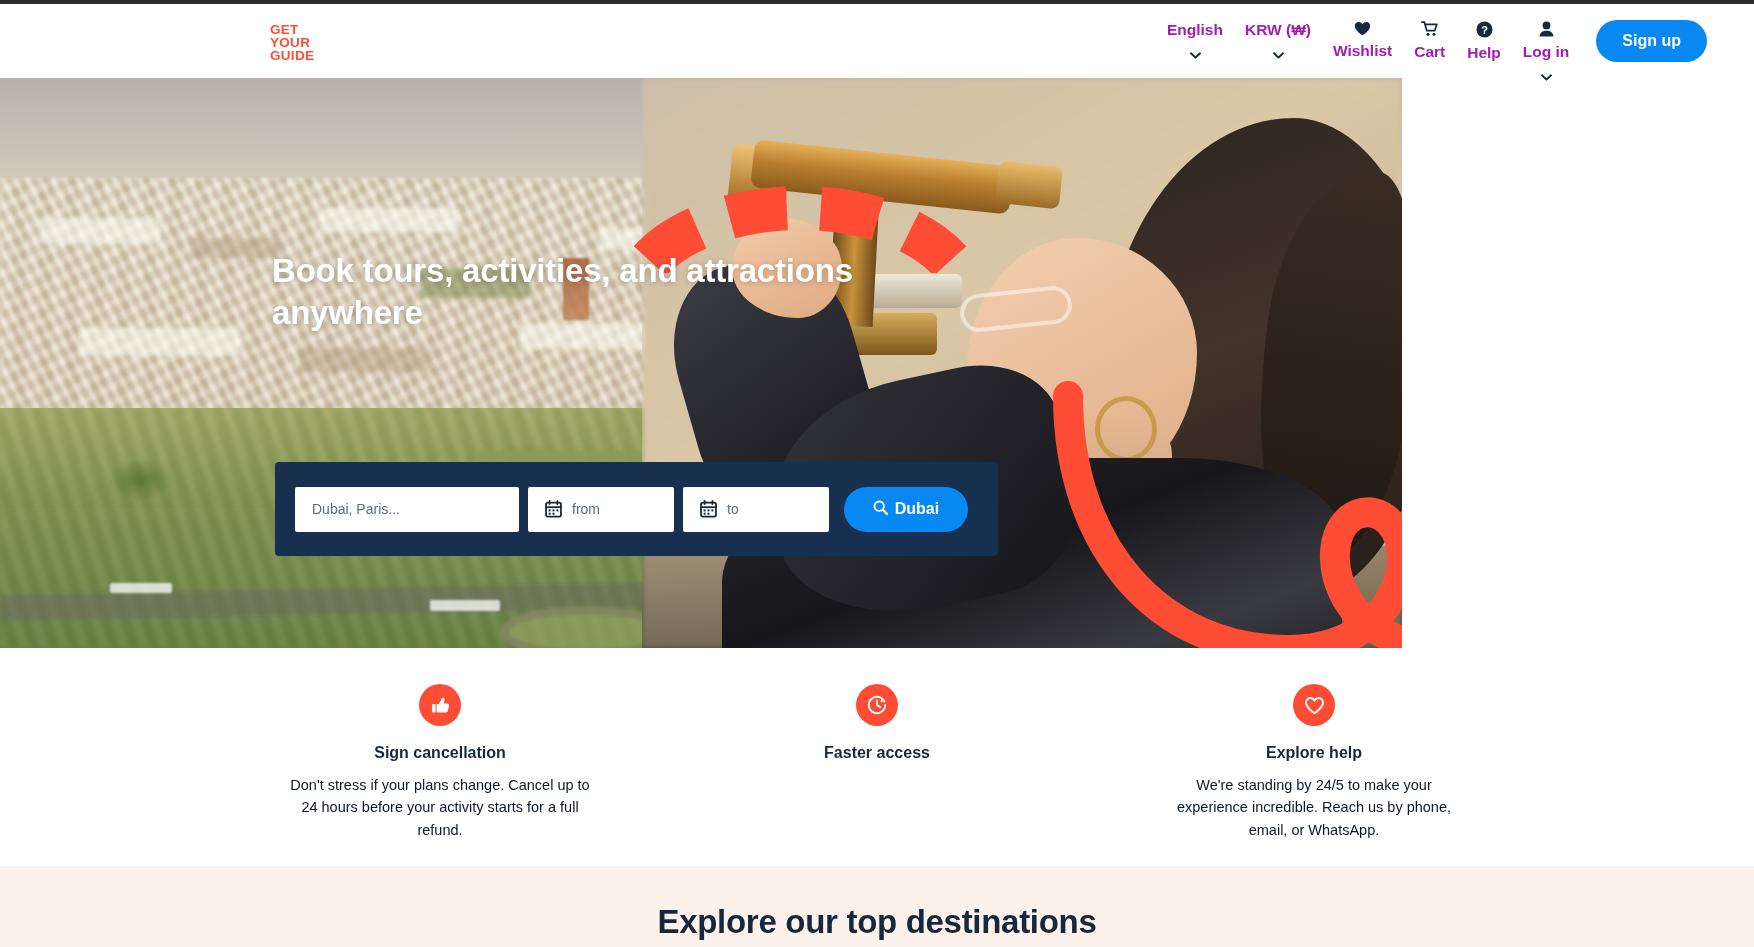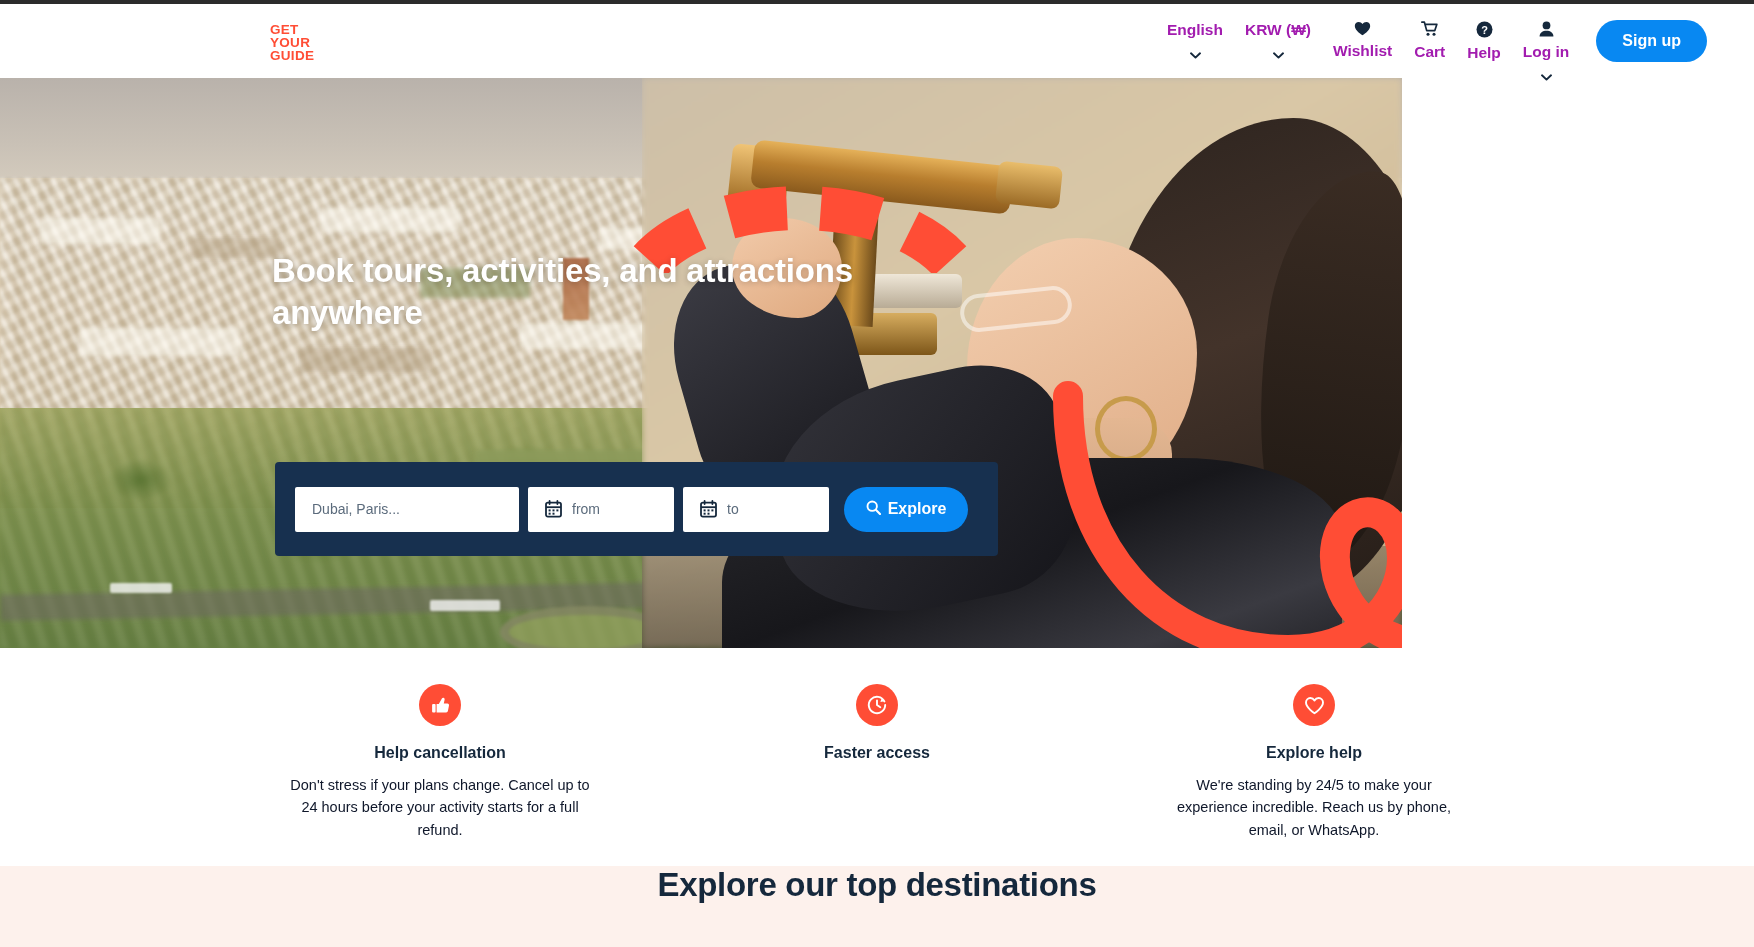"Explore" span { text: Explore -> Dubai }
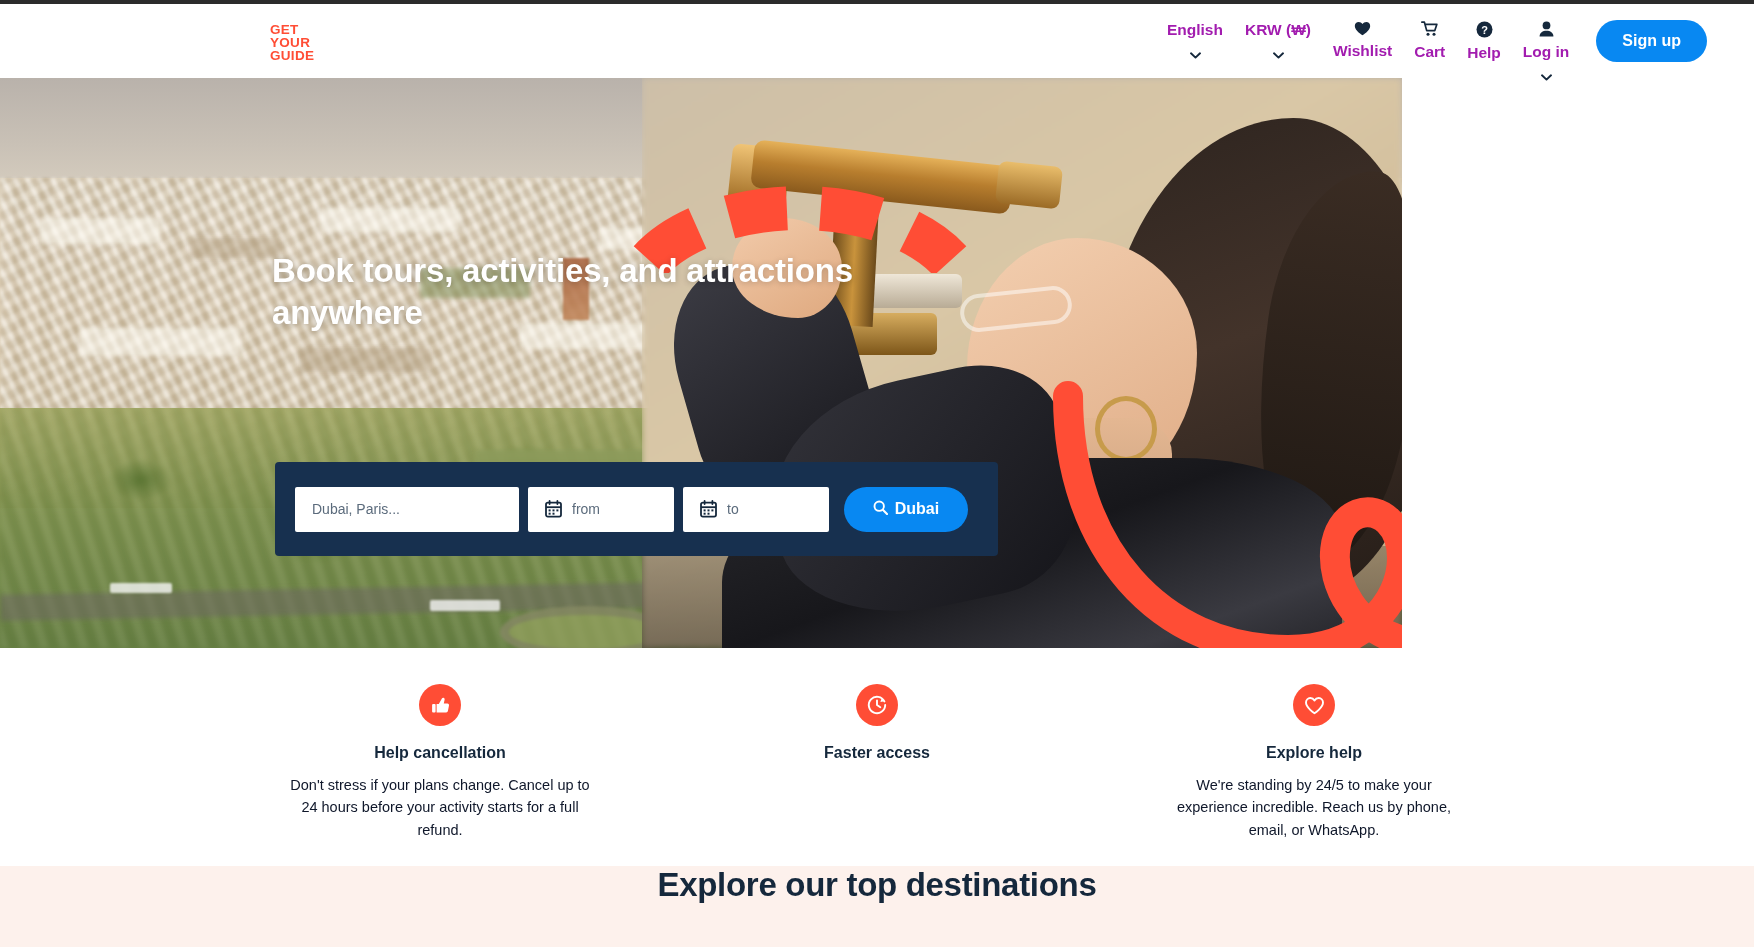"Help cancellation" div.f-title { text: Help -> Sign }
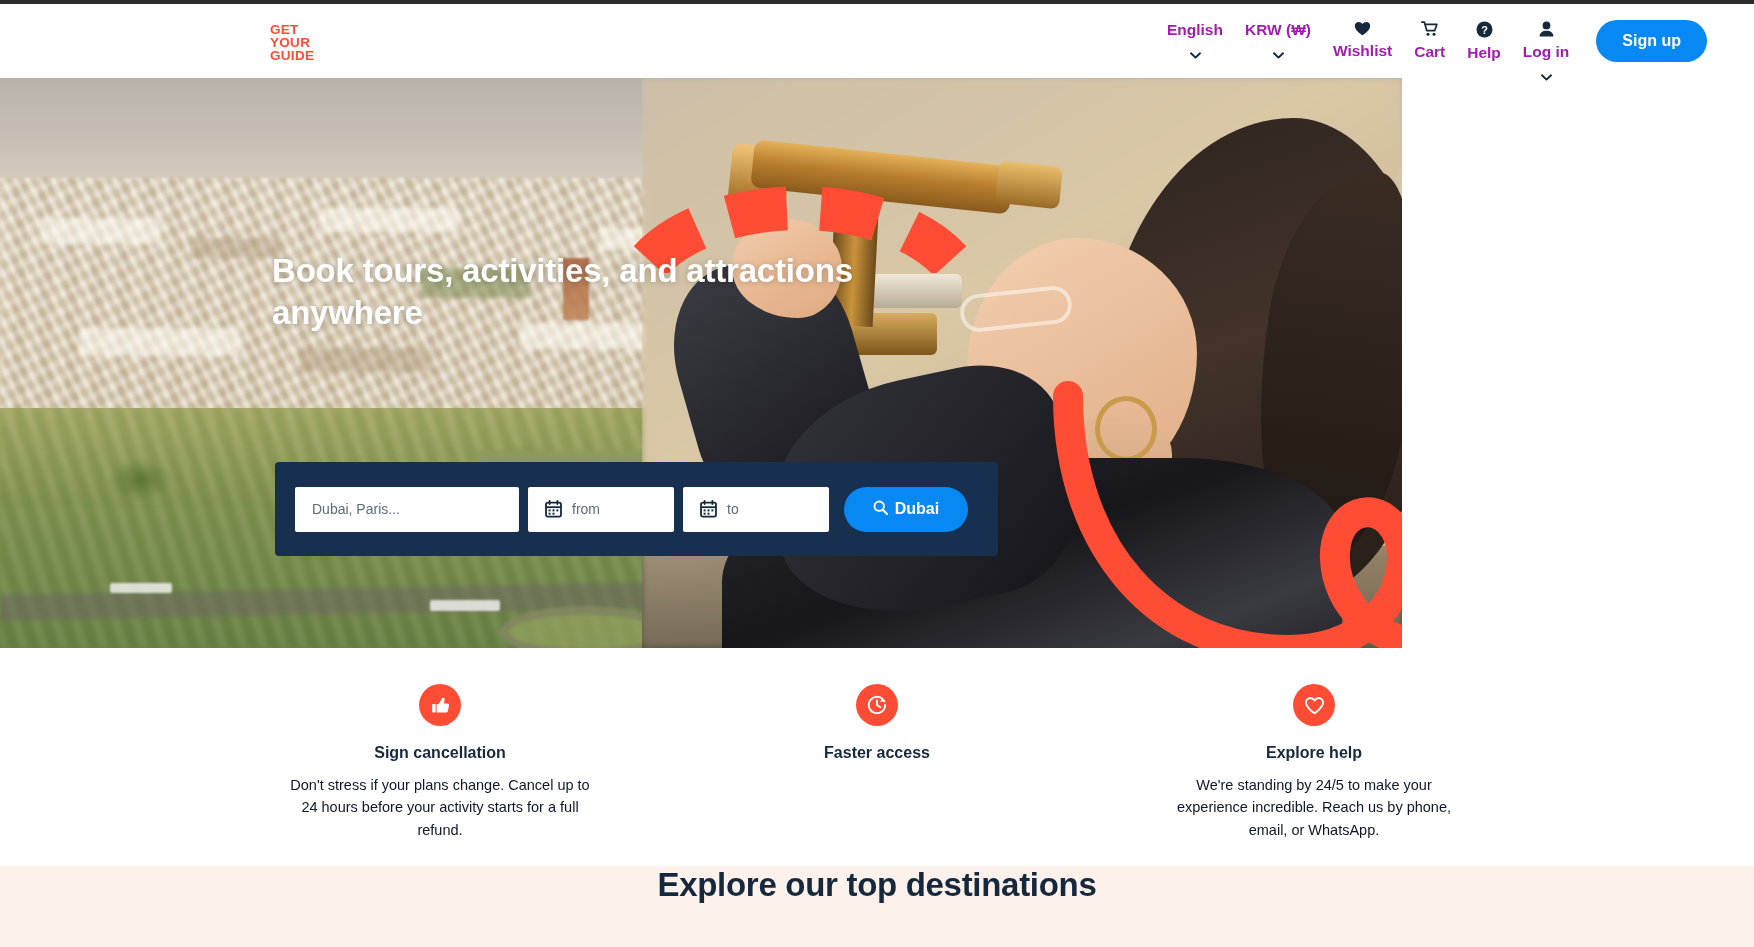"Explore our top destinations" .destinations { align-items: flex-start -> flex-end }
